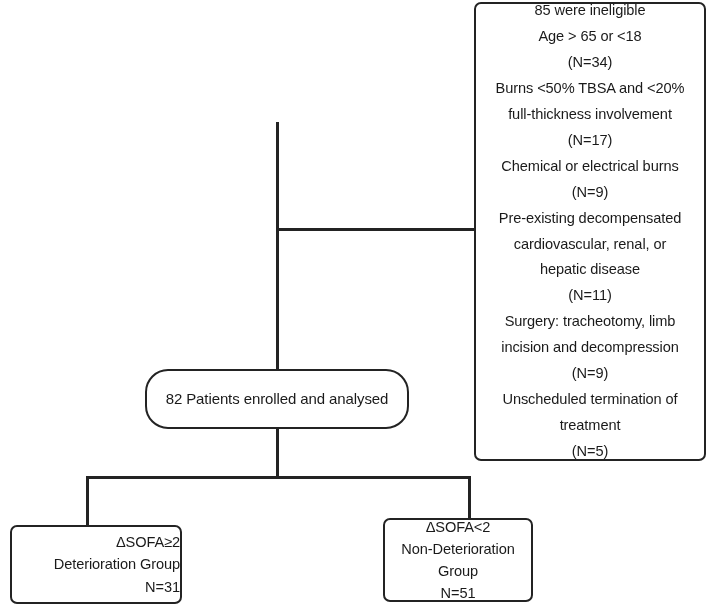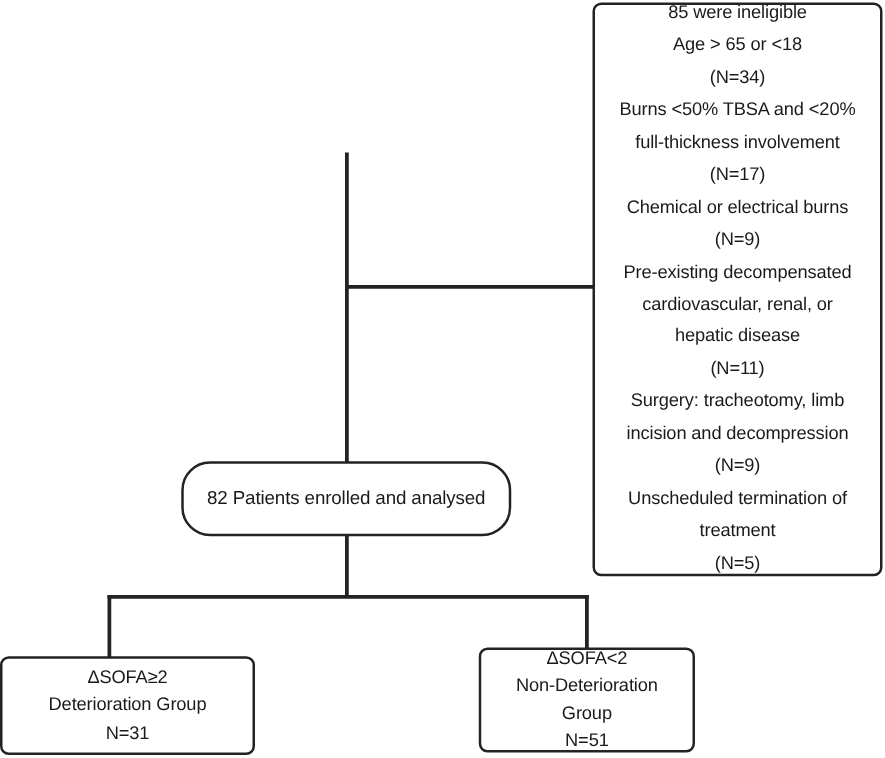"ΔSOFA<2" #node-non-deterioration { width: 173px -> 150px }
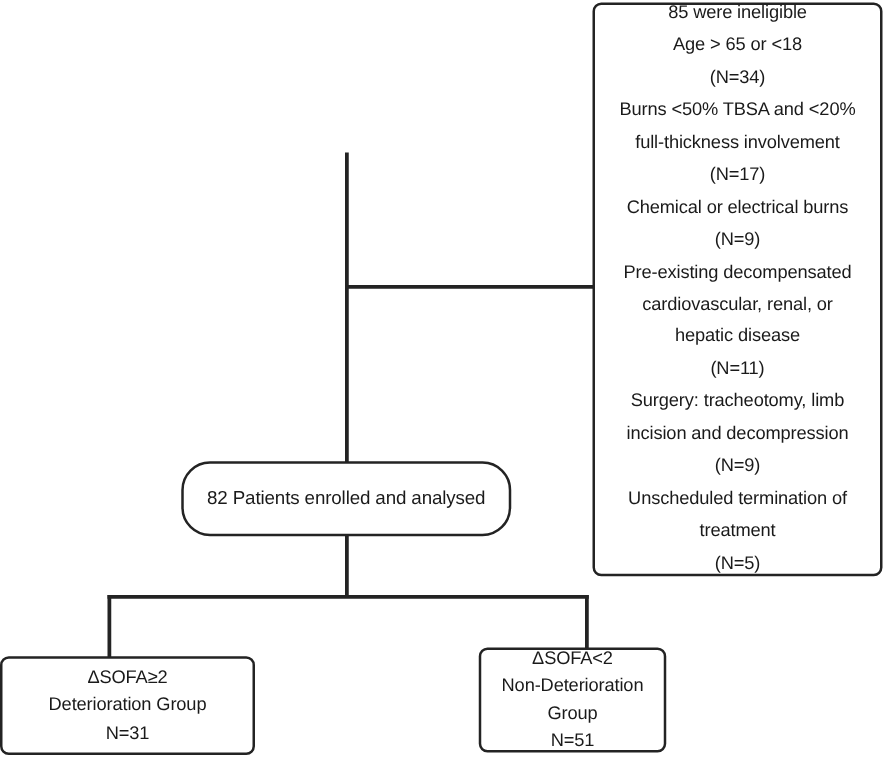"ΔSOFA≥2" #node-deterioration { left: 0 -> 10px; text-align: none -> right; width: 204px -> 172px }
